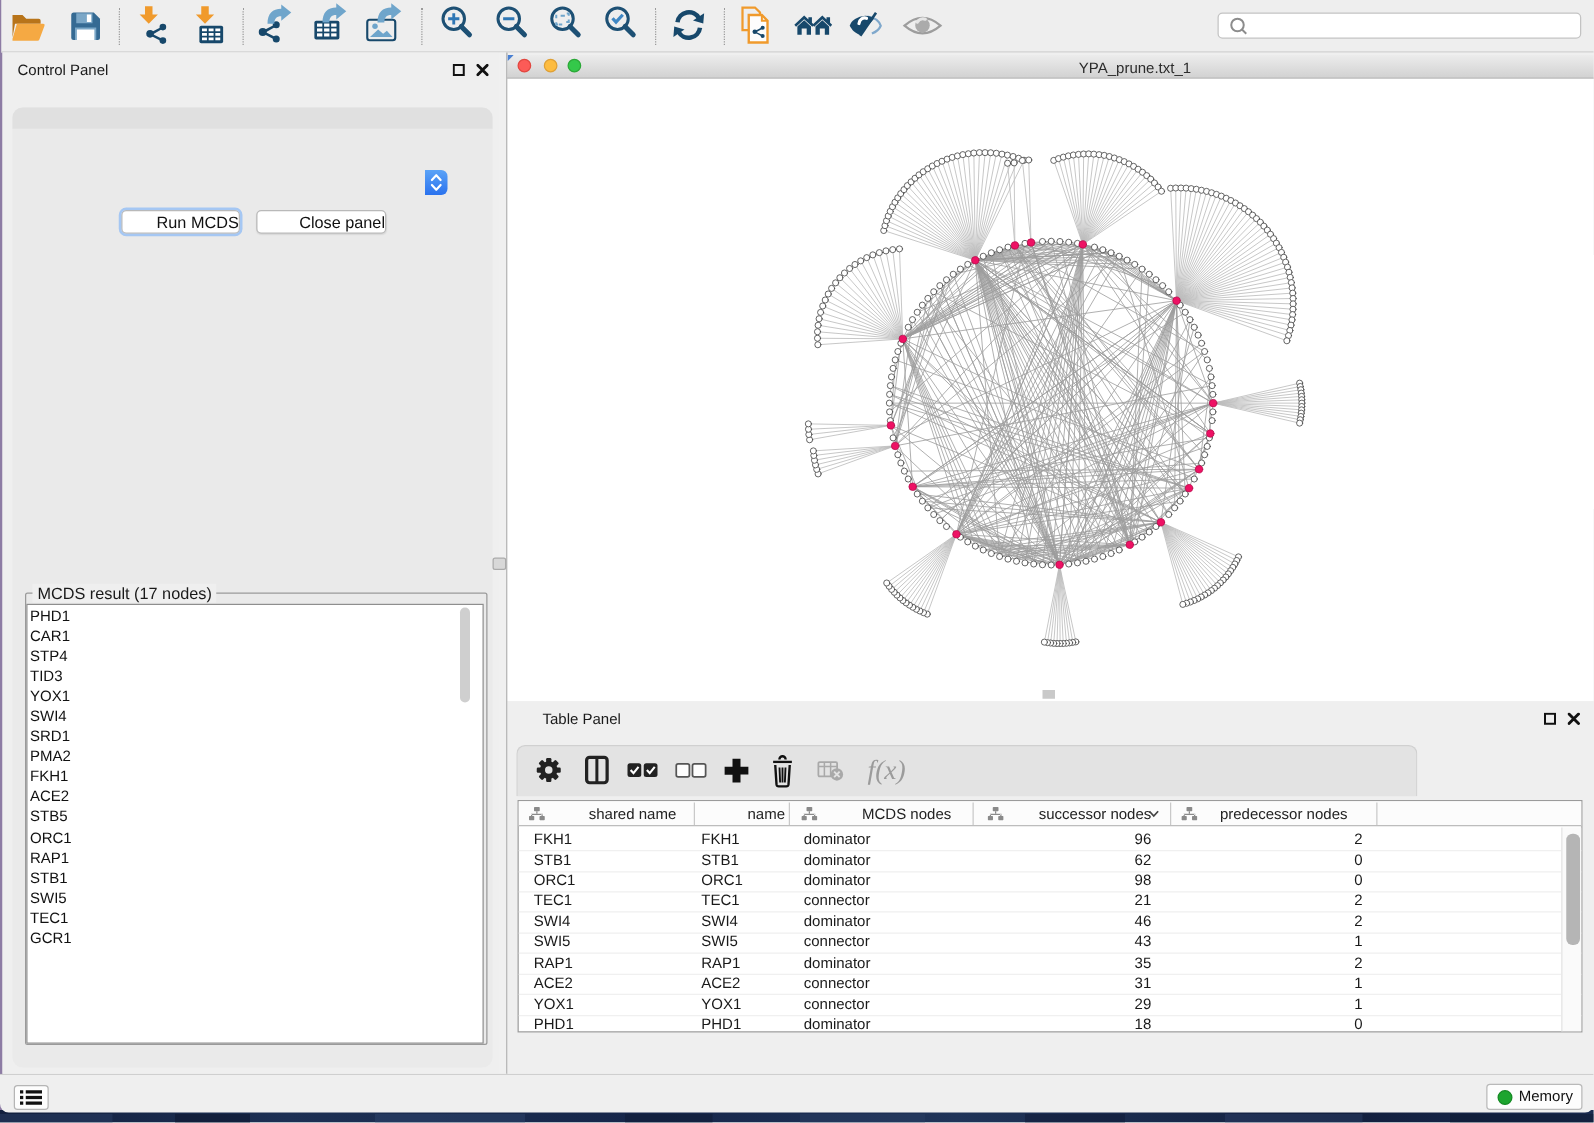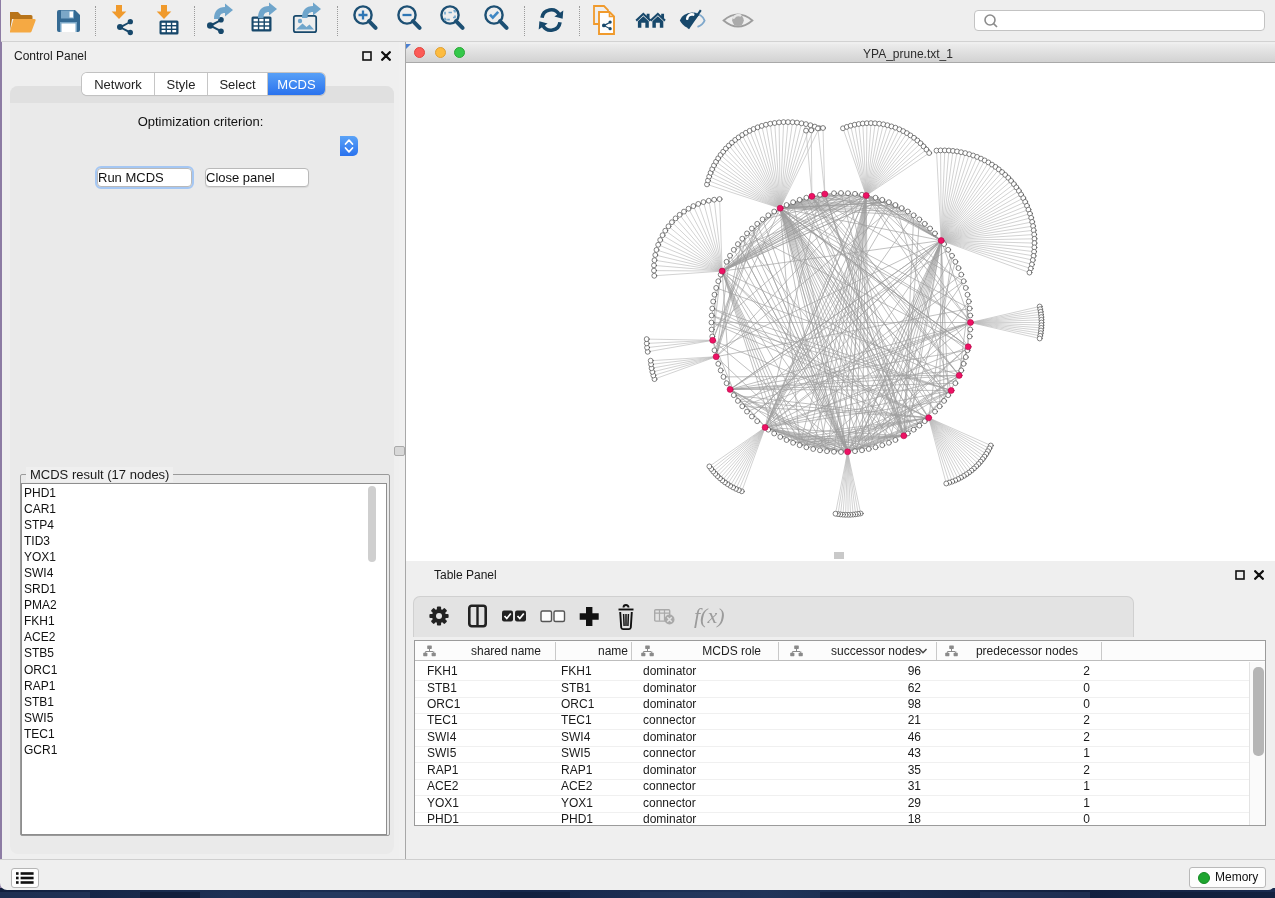"Network" div.seg { html: <div> <div>Network</div> <div>Style</div> <div>Select</div> <div>MCDS</div> </div> -> none }
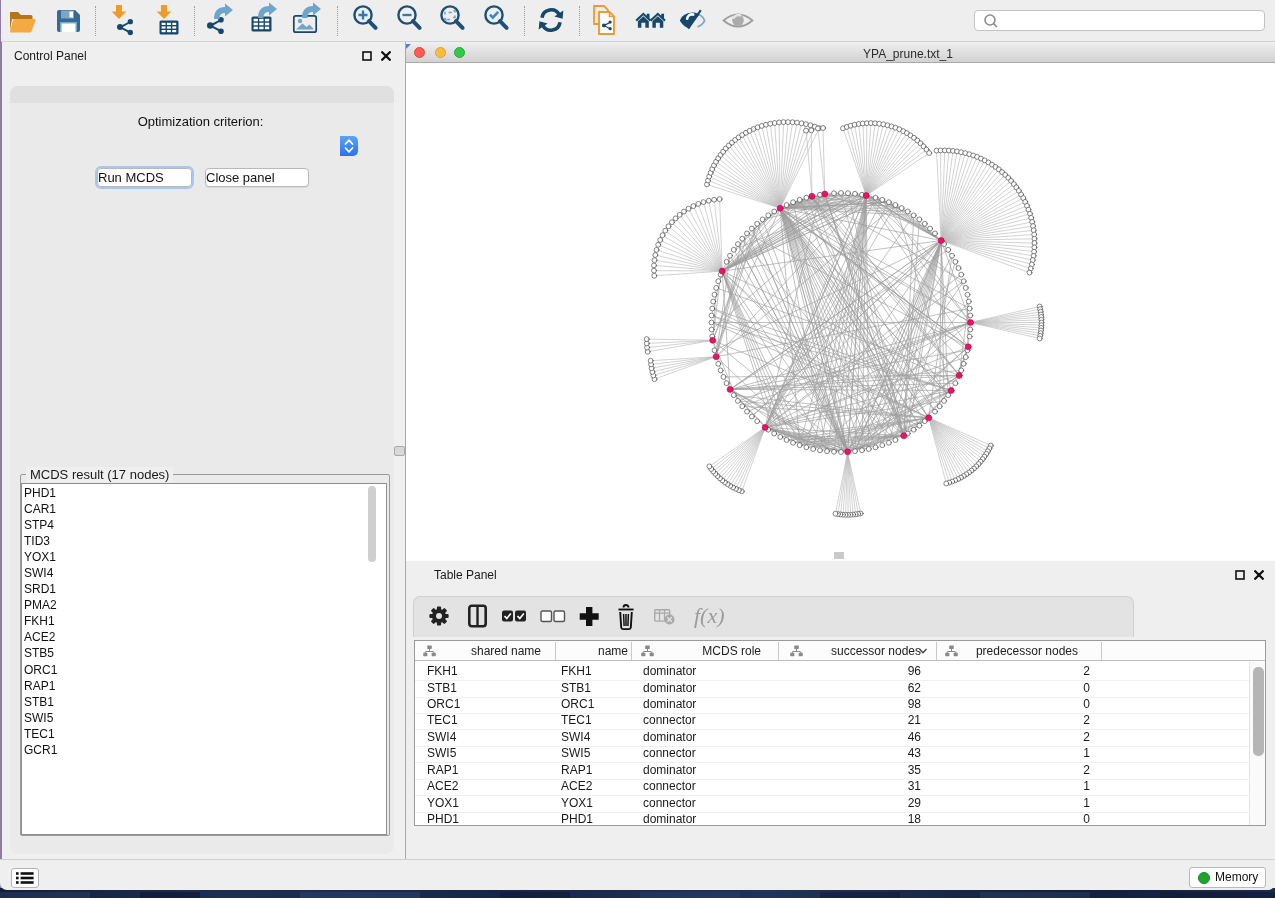"Optimization criterion:" div.abs { html: <div>Optimization criterion:</div> -> none }
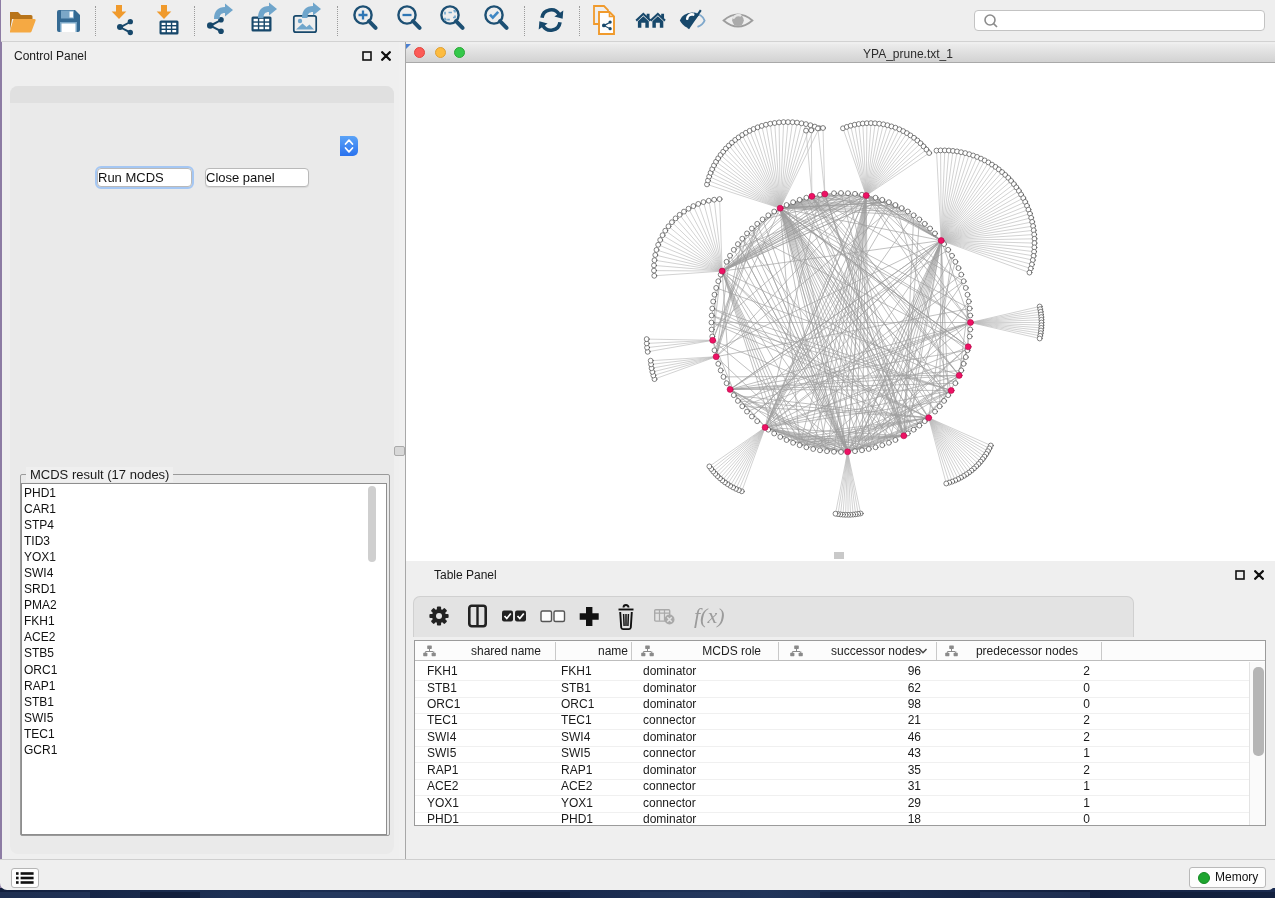"Run MCDS" .btn { text-align: left -> right }
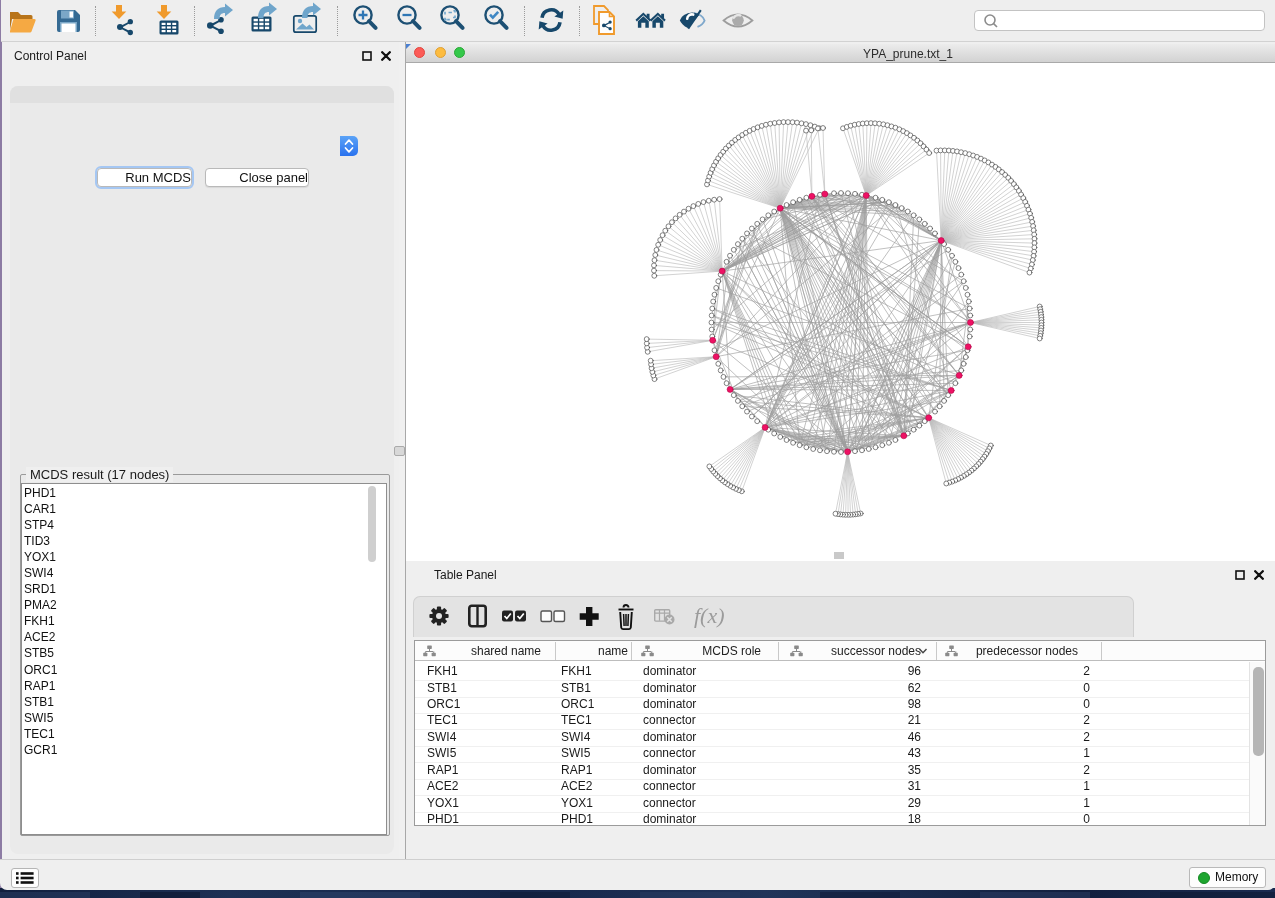"MCDS role" div.hcell { text: role -> nodes }
